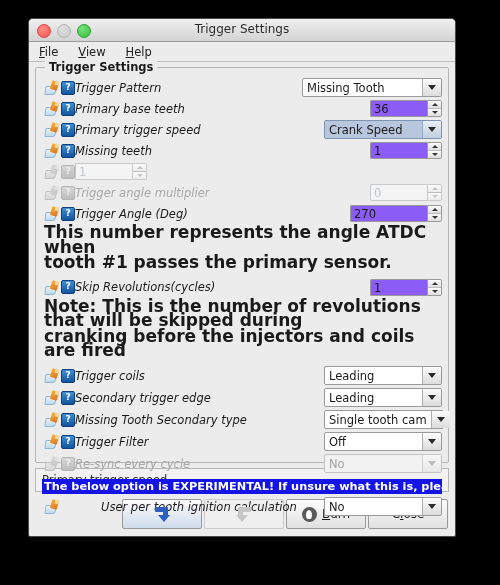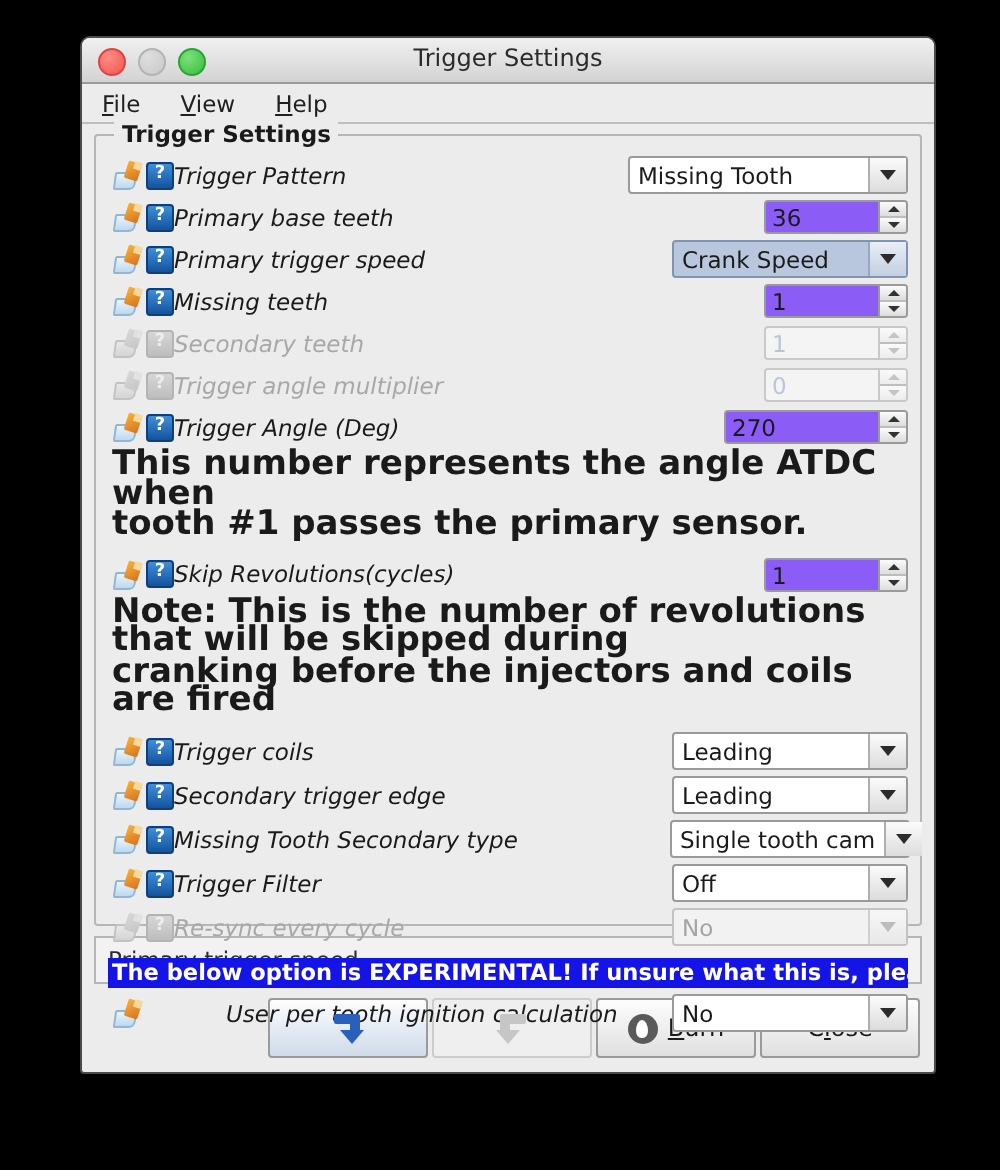"Trigger Settings" .window { left: 40px -> 28px }
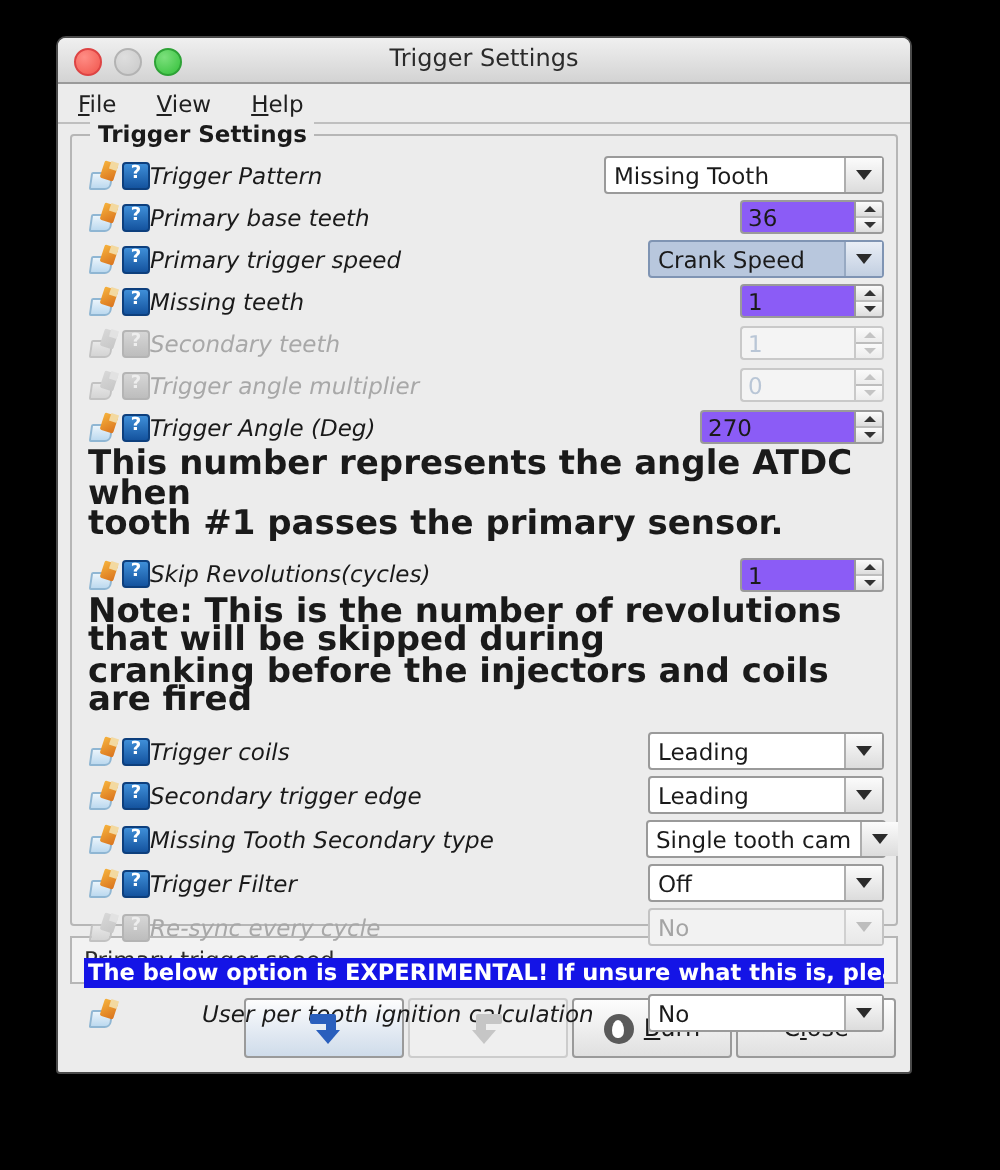"Missing Tooth" .field { justify-content: center -> none }
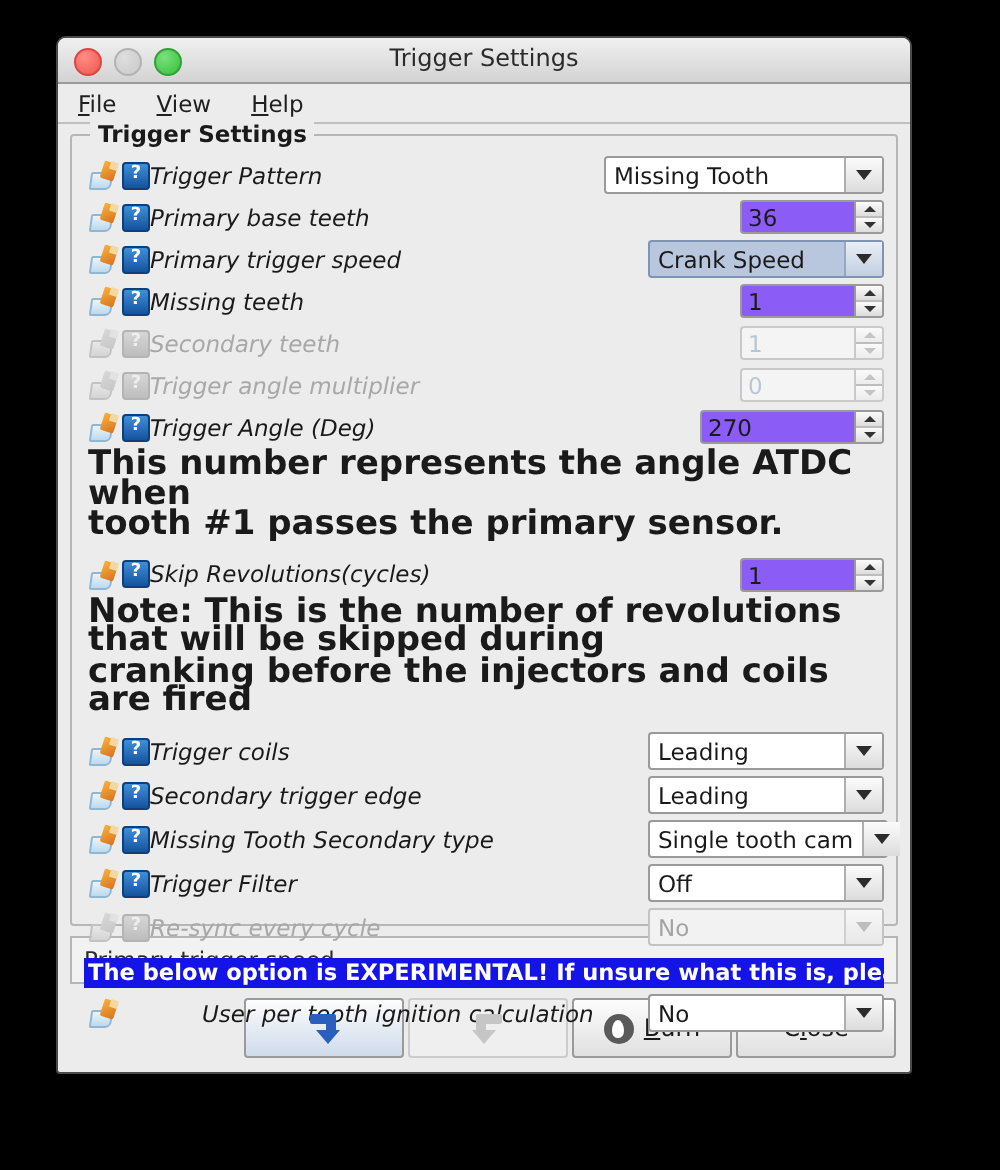"Secondary teeth" div.label { html: <div>Secondary teeth</div> -> none }
